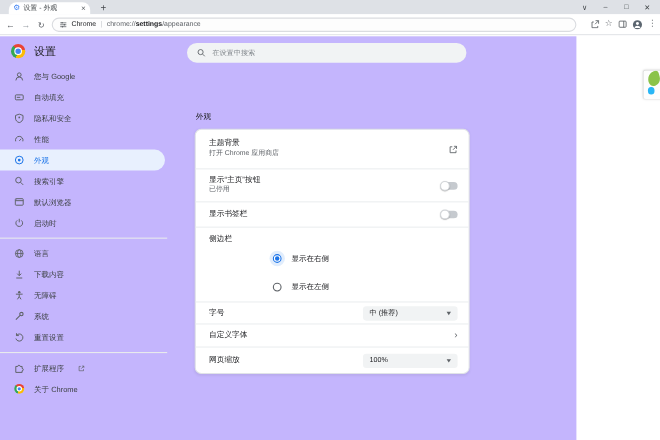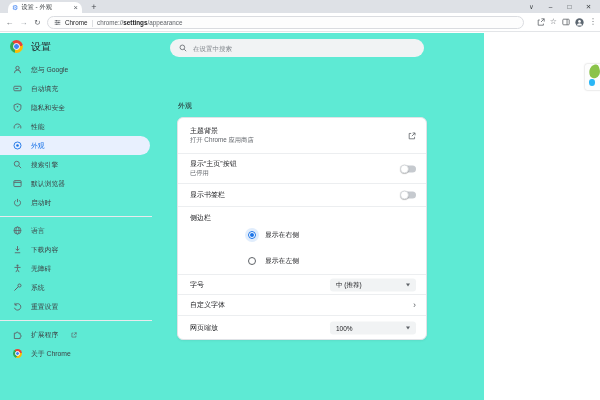"设置" .content { background: #5eead4 -> #c4b5fd; width: 484px -> 524px }
